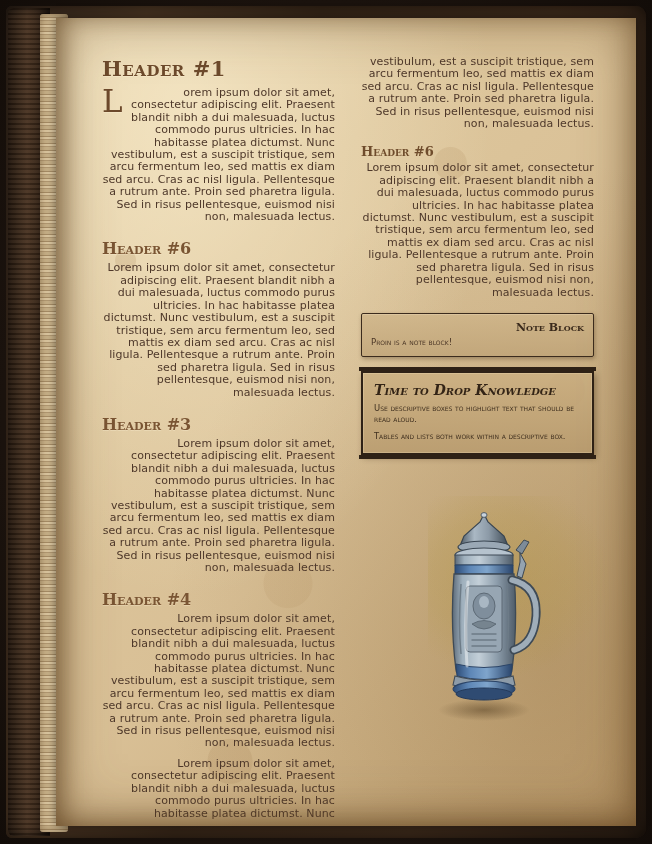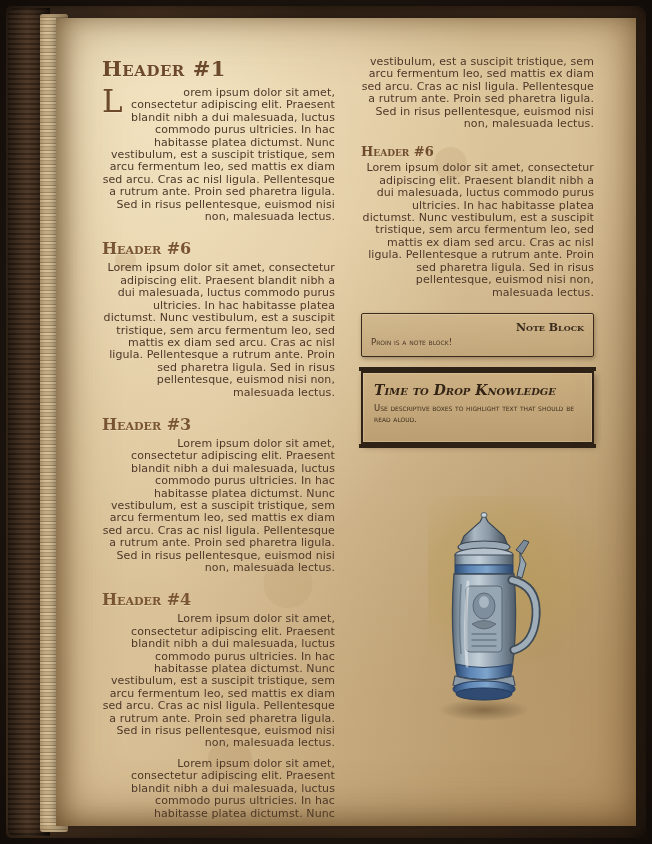"Tables and lists both work" p.db-text { html: none -> <p> <span>Tables and lists</span><span> both work within a descriptive box.</span> </p> }
